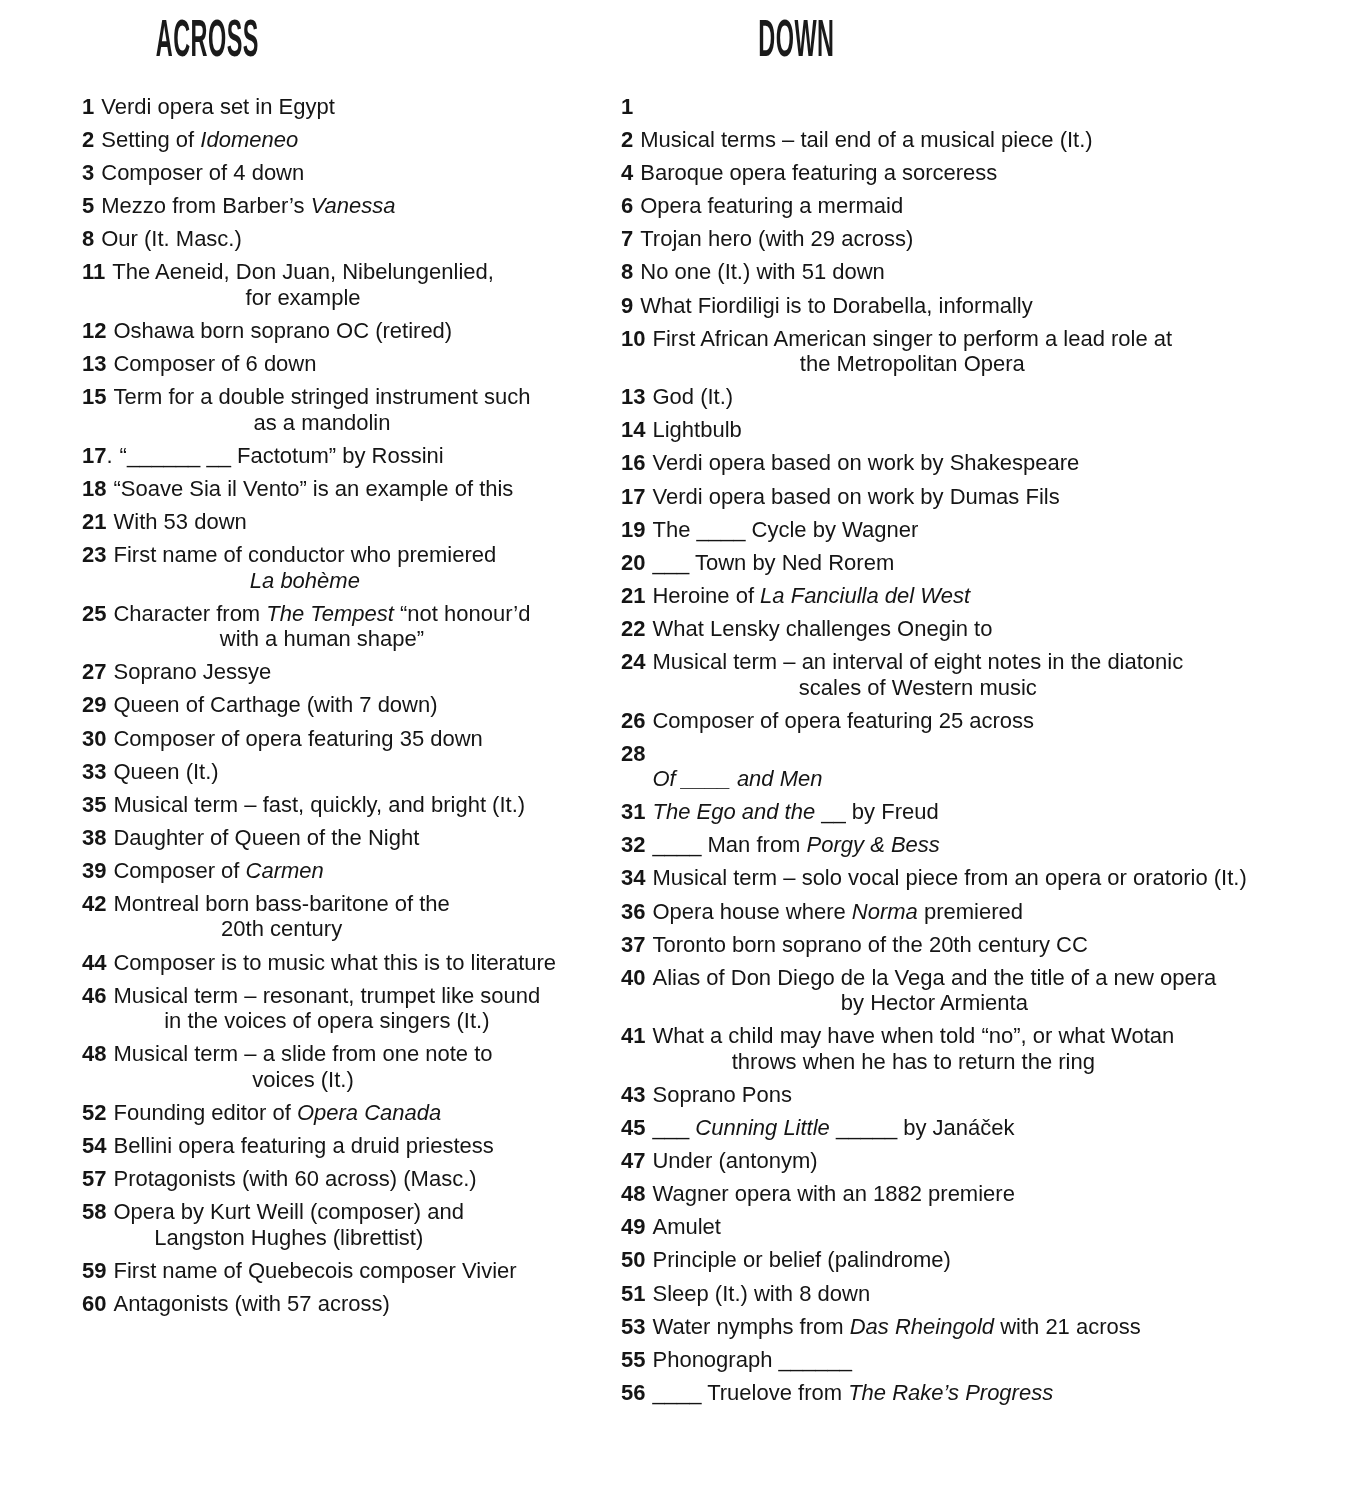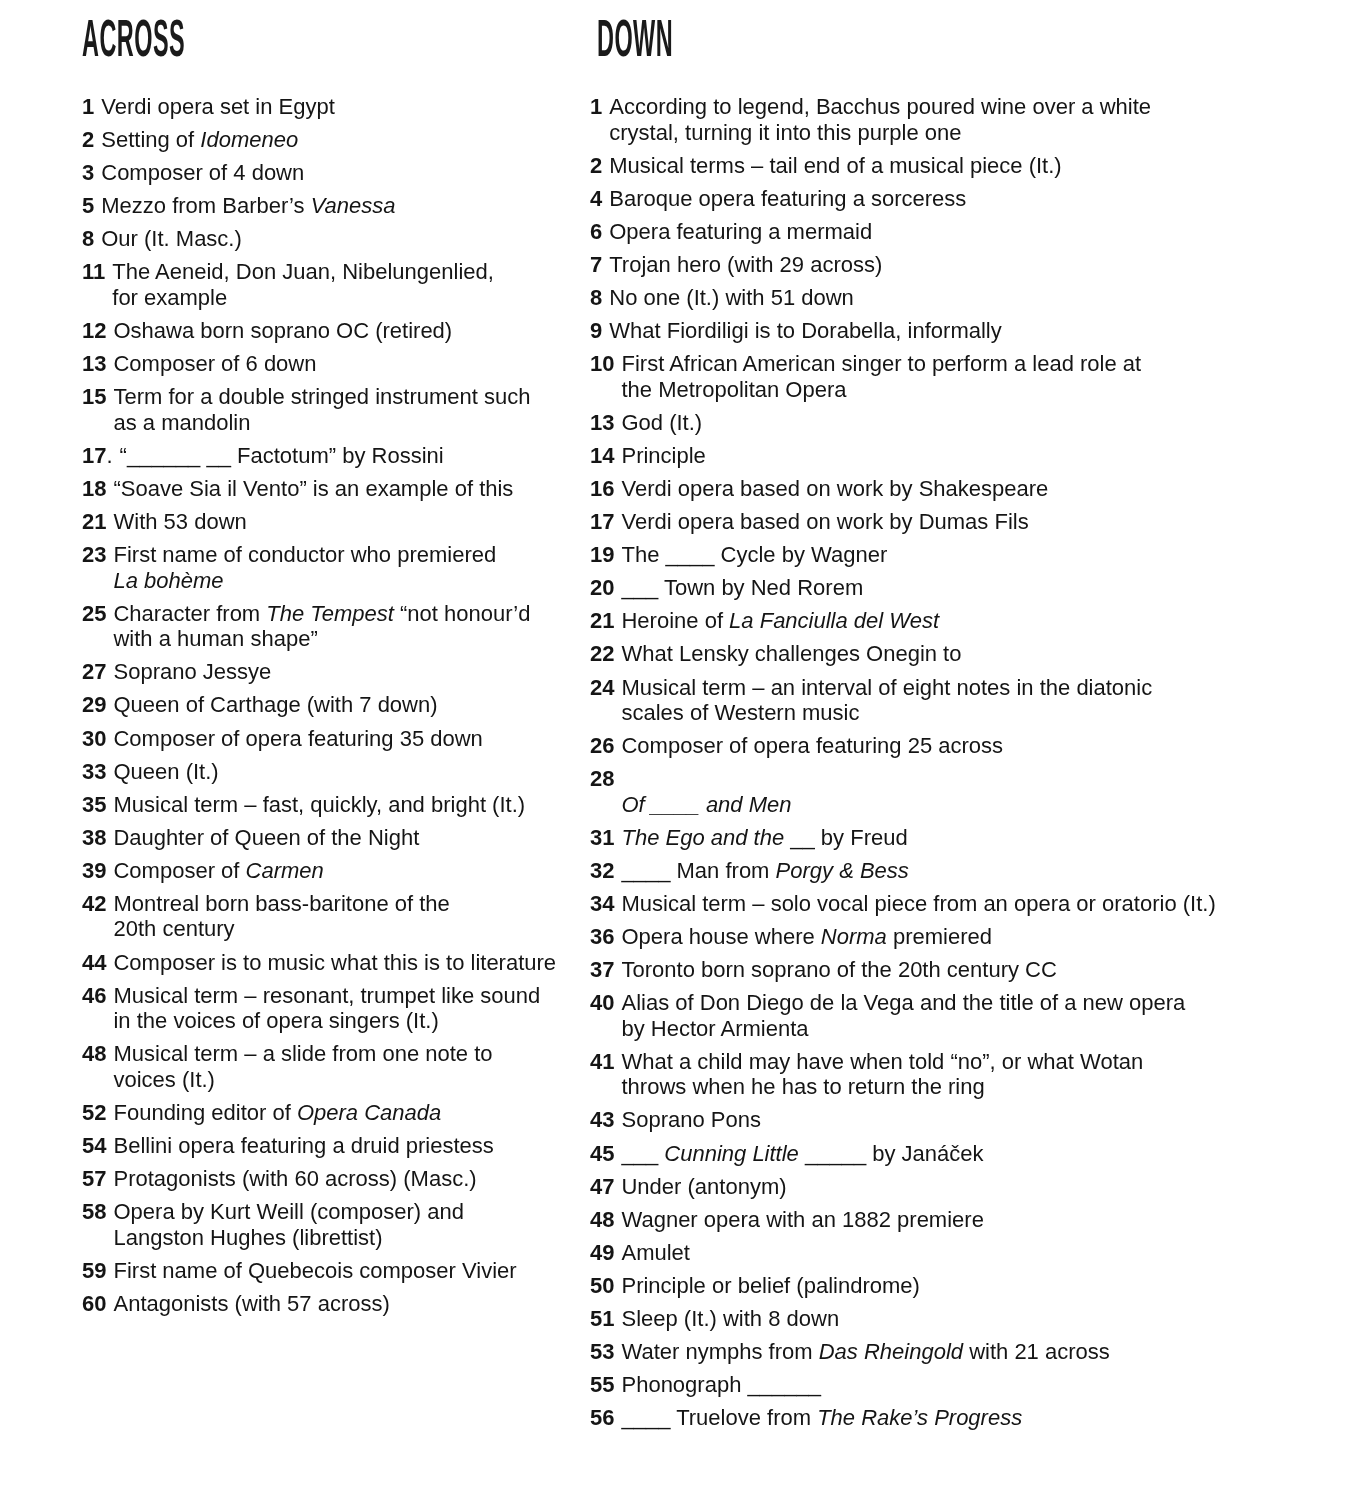"ACROSS" .col { text-align: none -> center }
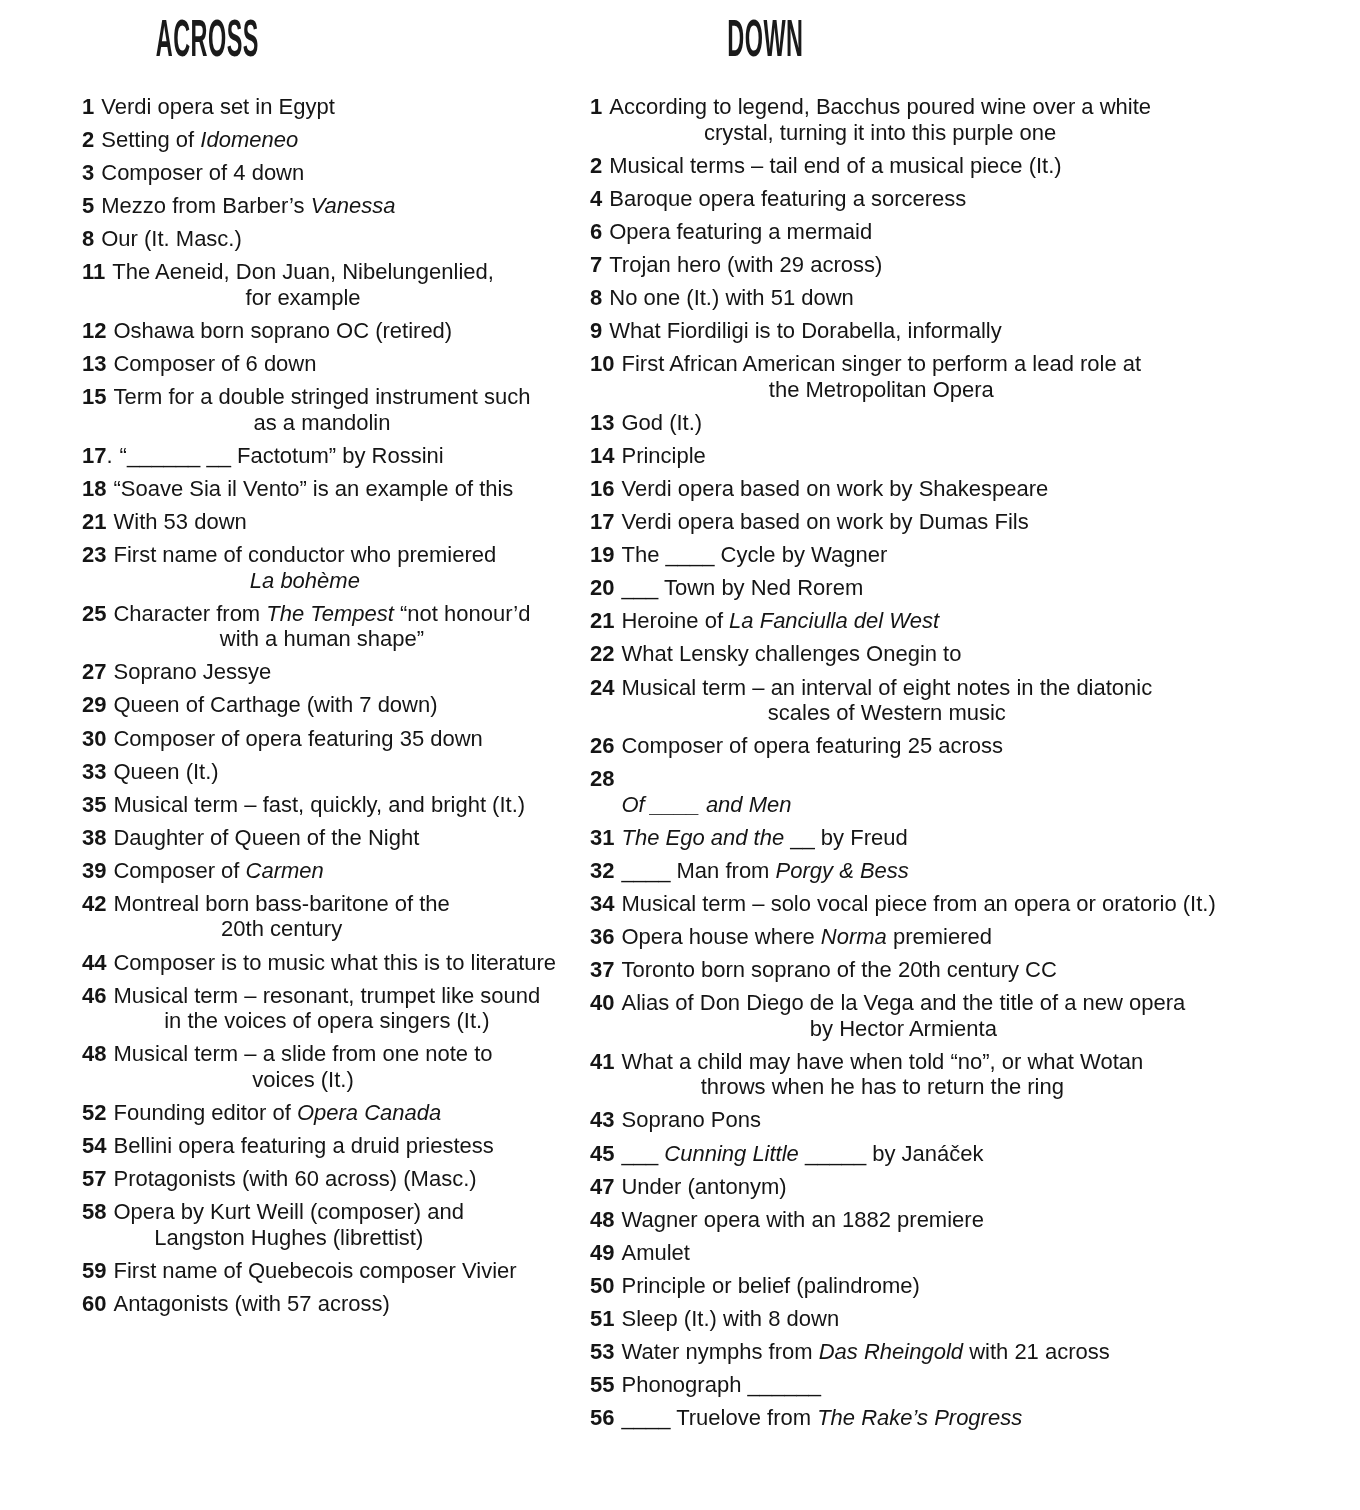"DOWN" .col-down { left: 590px -> 621px }
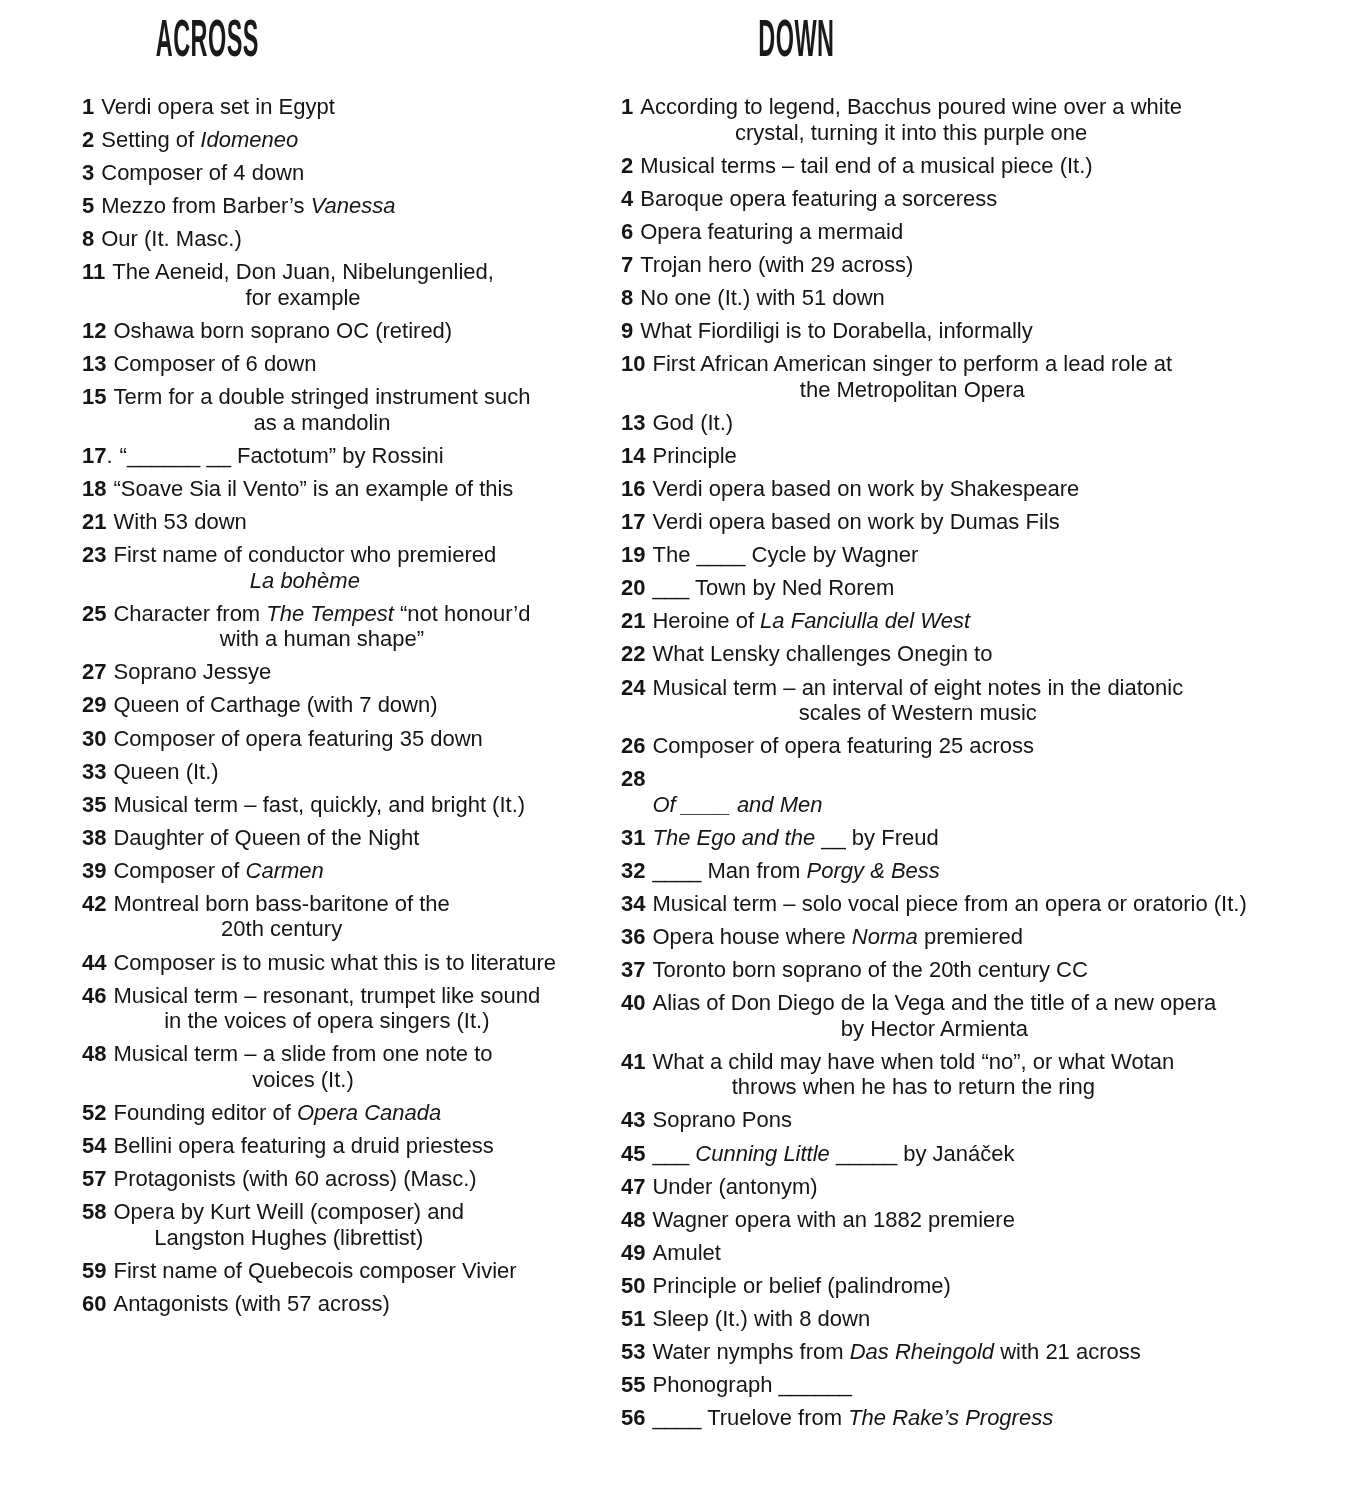"According to legend, Bacchus poured" span.body { html: <span><span>According to legend, Bacchus poured wine over a white</span><br><span>crystal, turning it into this purple one</span></span> -> none }
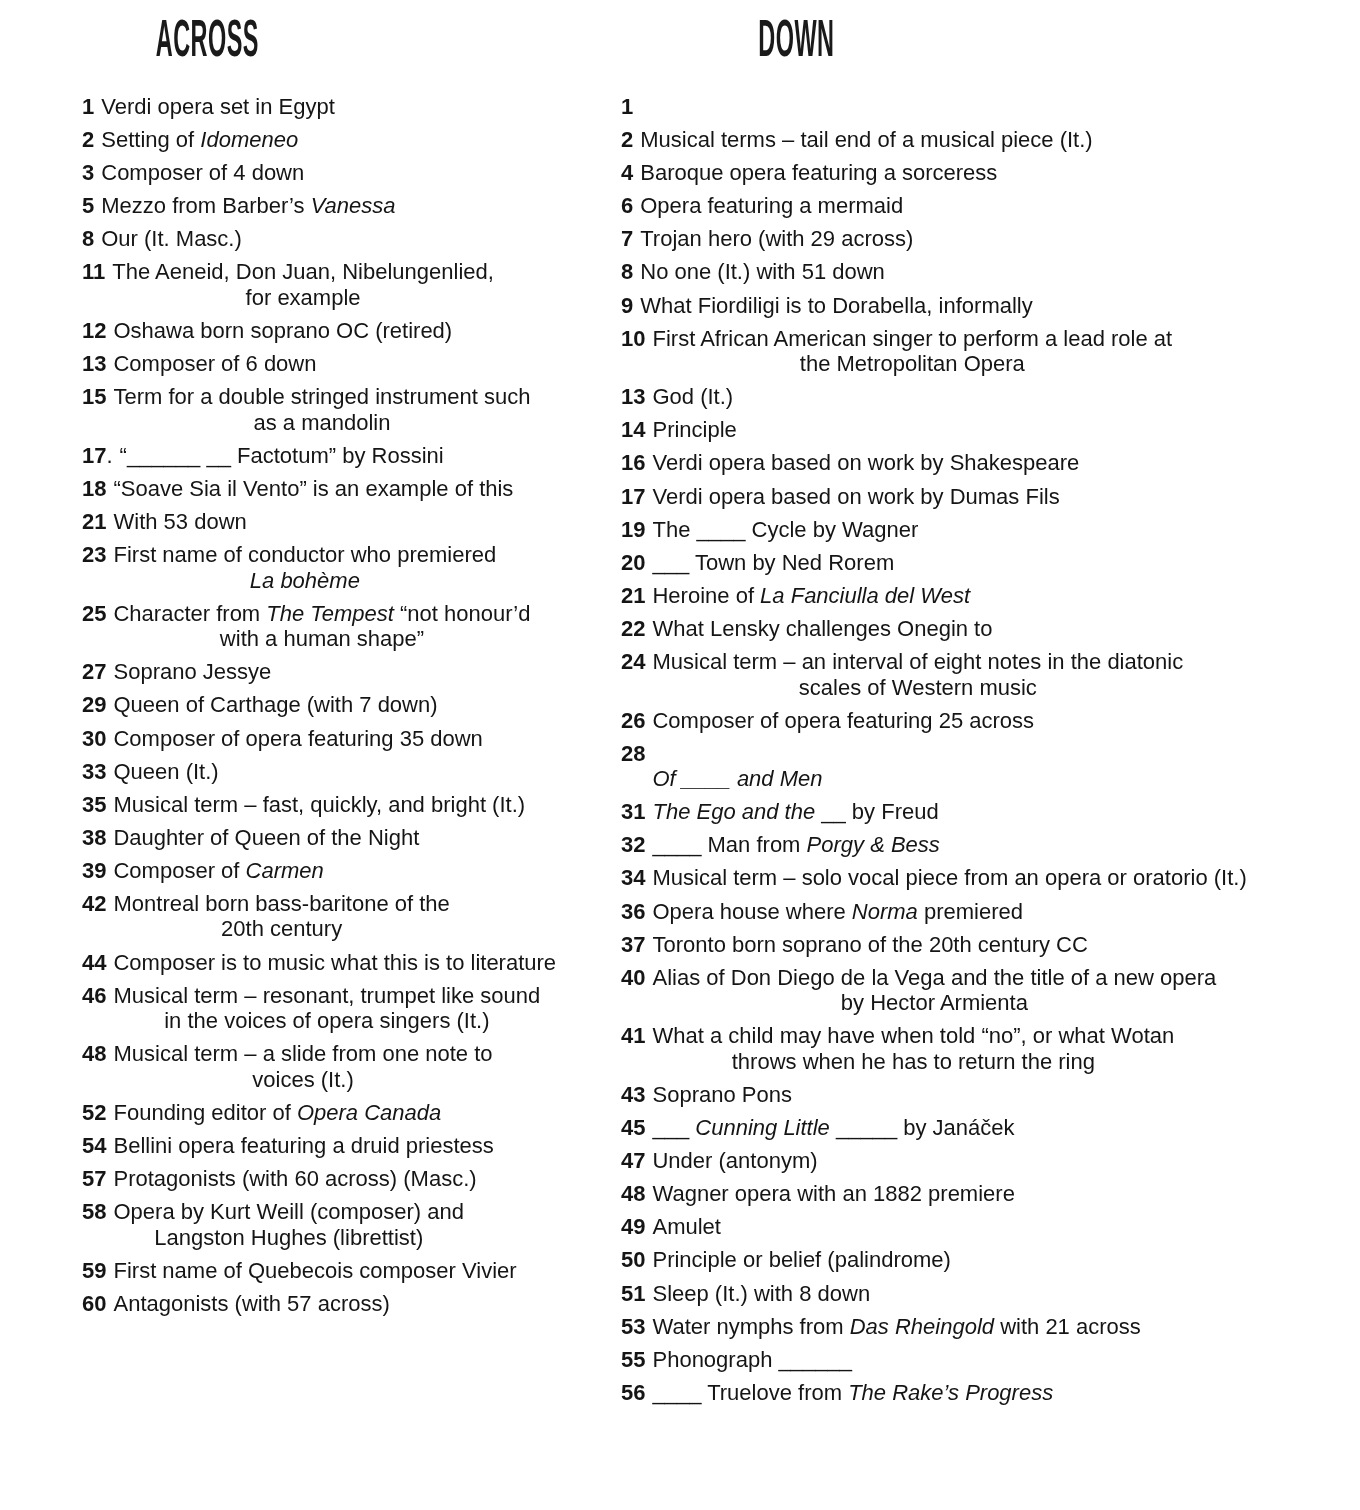"Principle" span { text: Principle -> Lightbulb }
